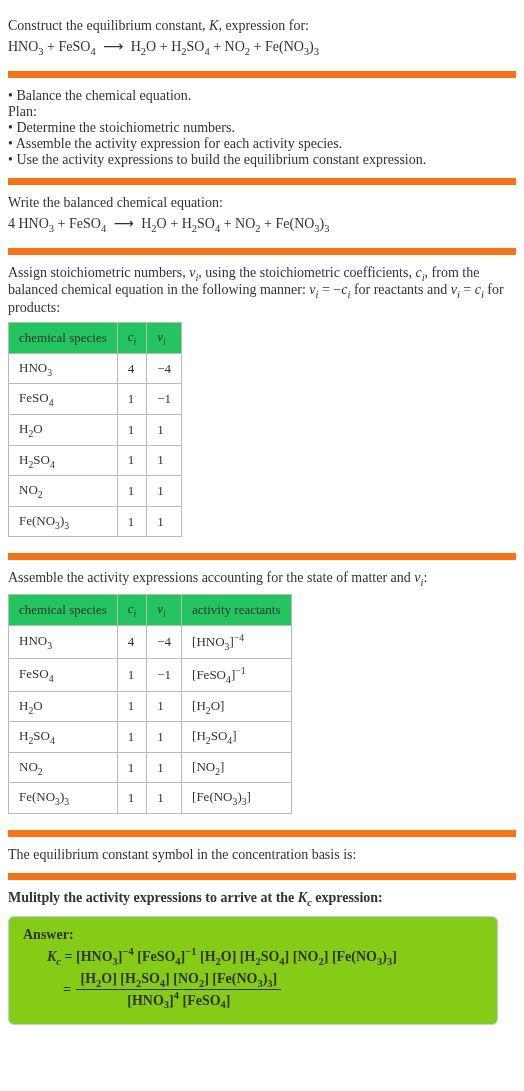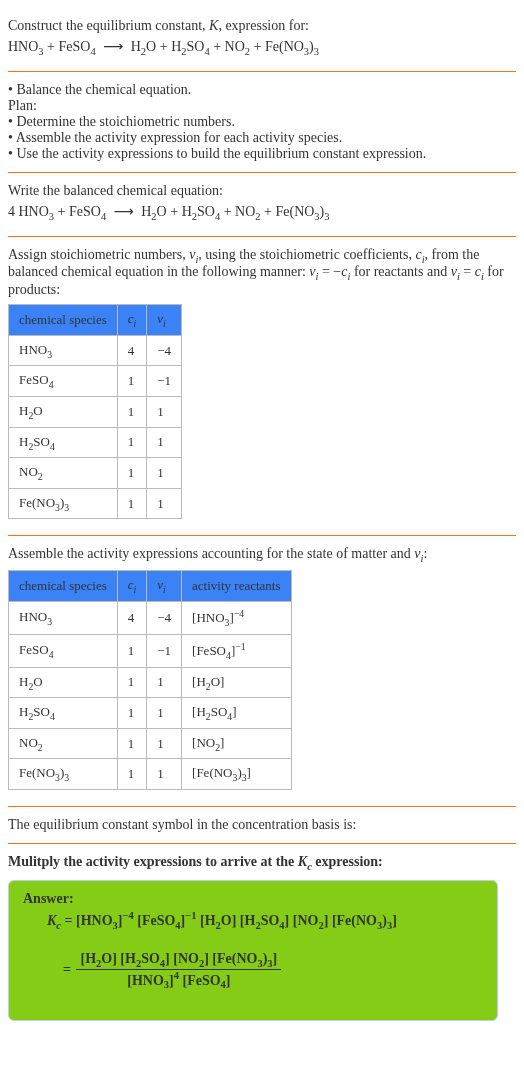"Construct the equilibrium constant, K," .section { border-bottom: 1px solid #f97316 -> 7px solid #f97316 }
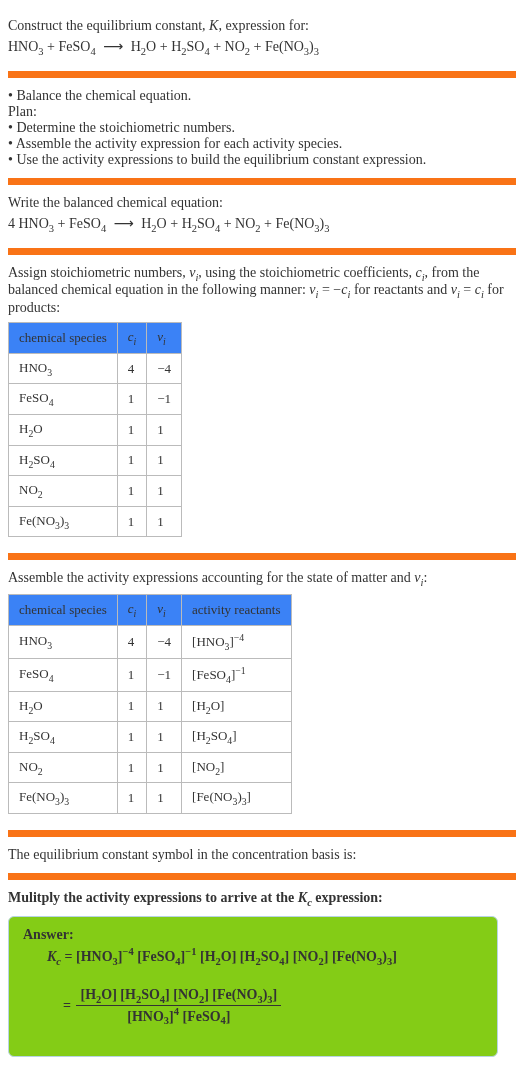"chemical species" th { background: #3b82f6 -> #22c55e }
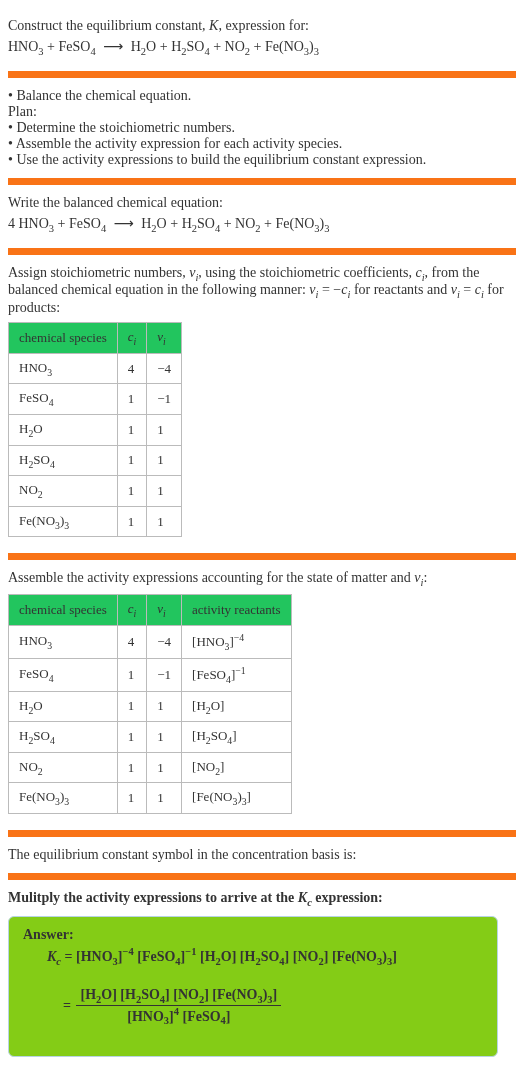"[H2O] [H2SO4] [NO2] [Fe(NO3)3]" .frac { margin: 16px 2px -> 0 2px }
